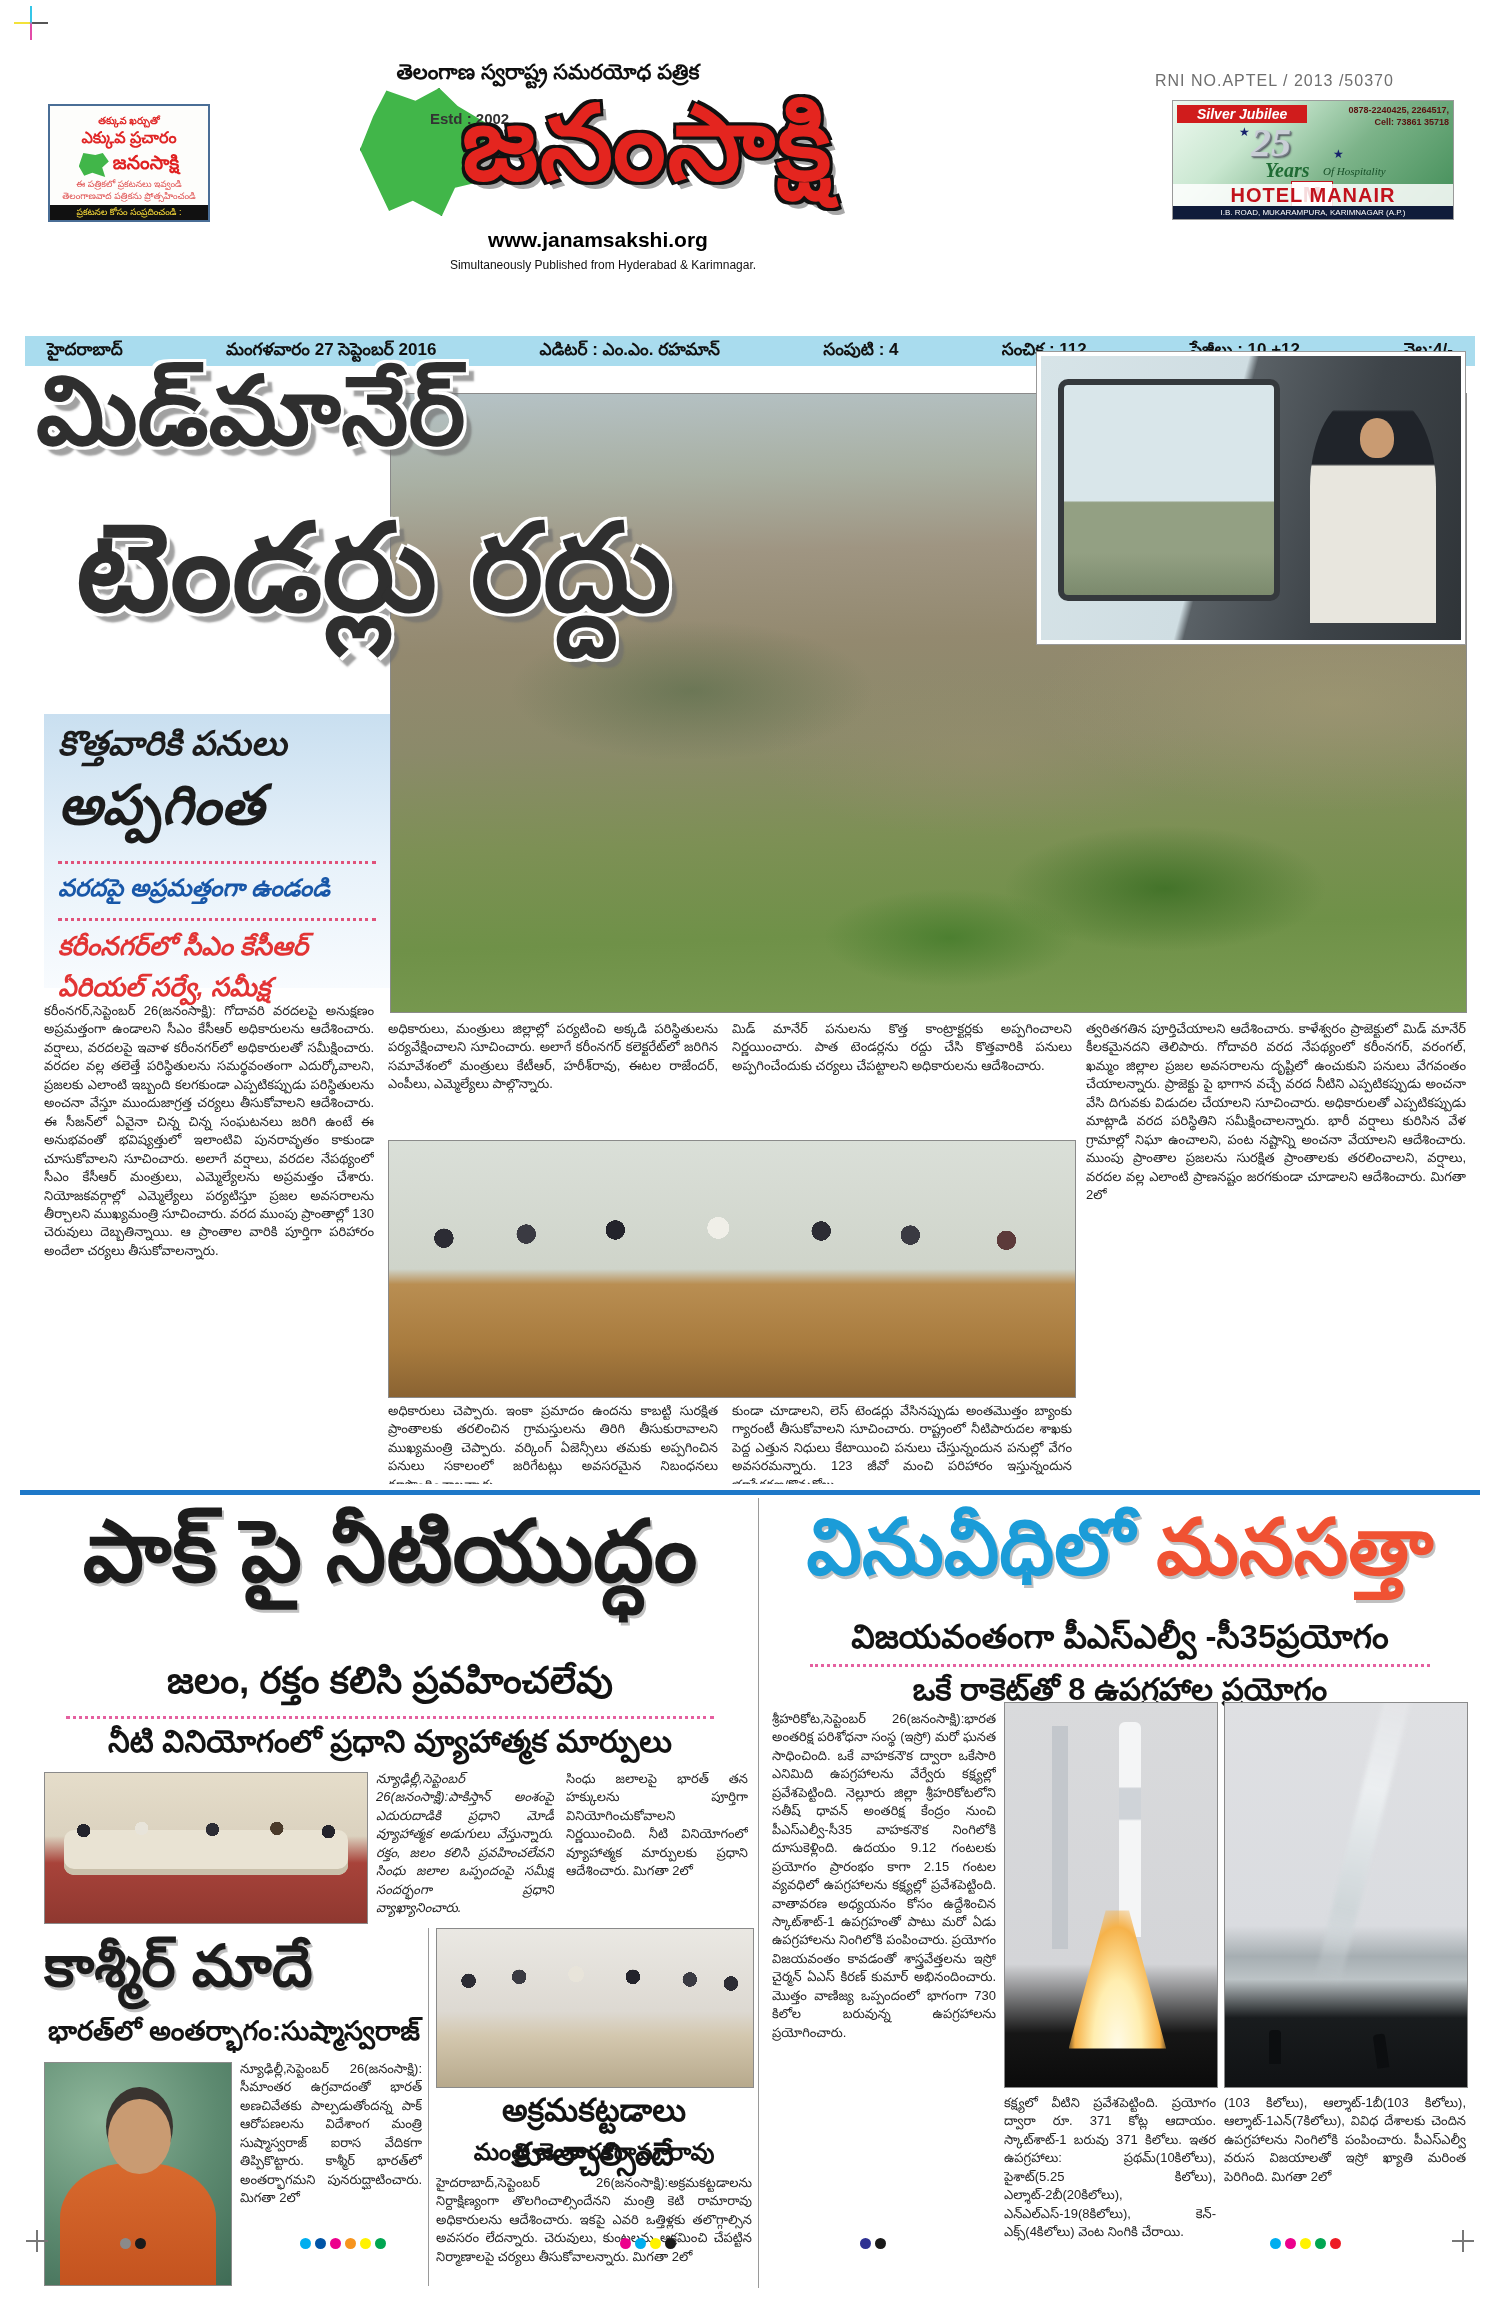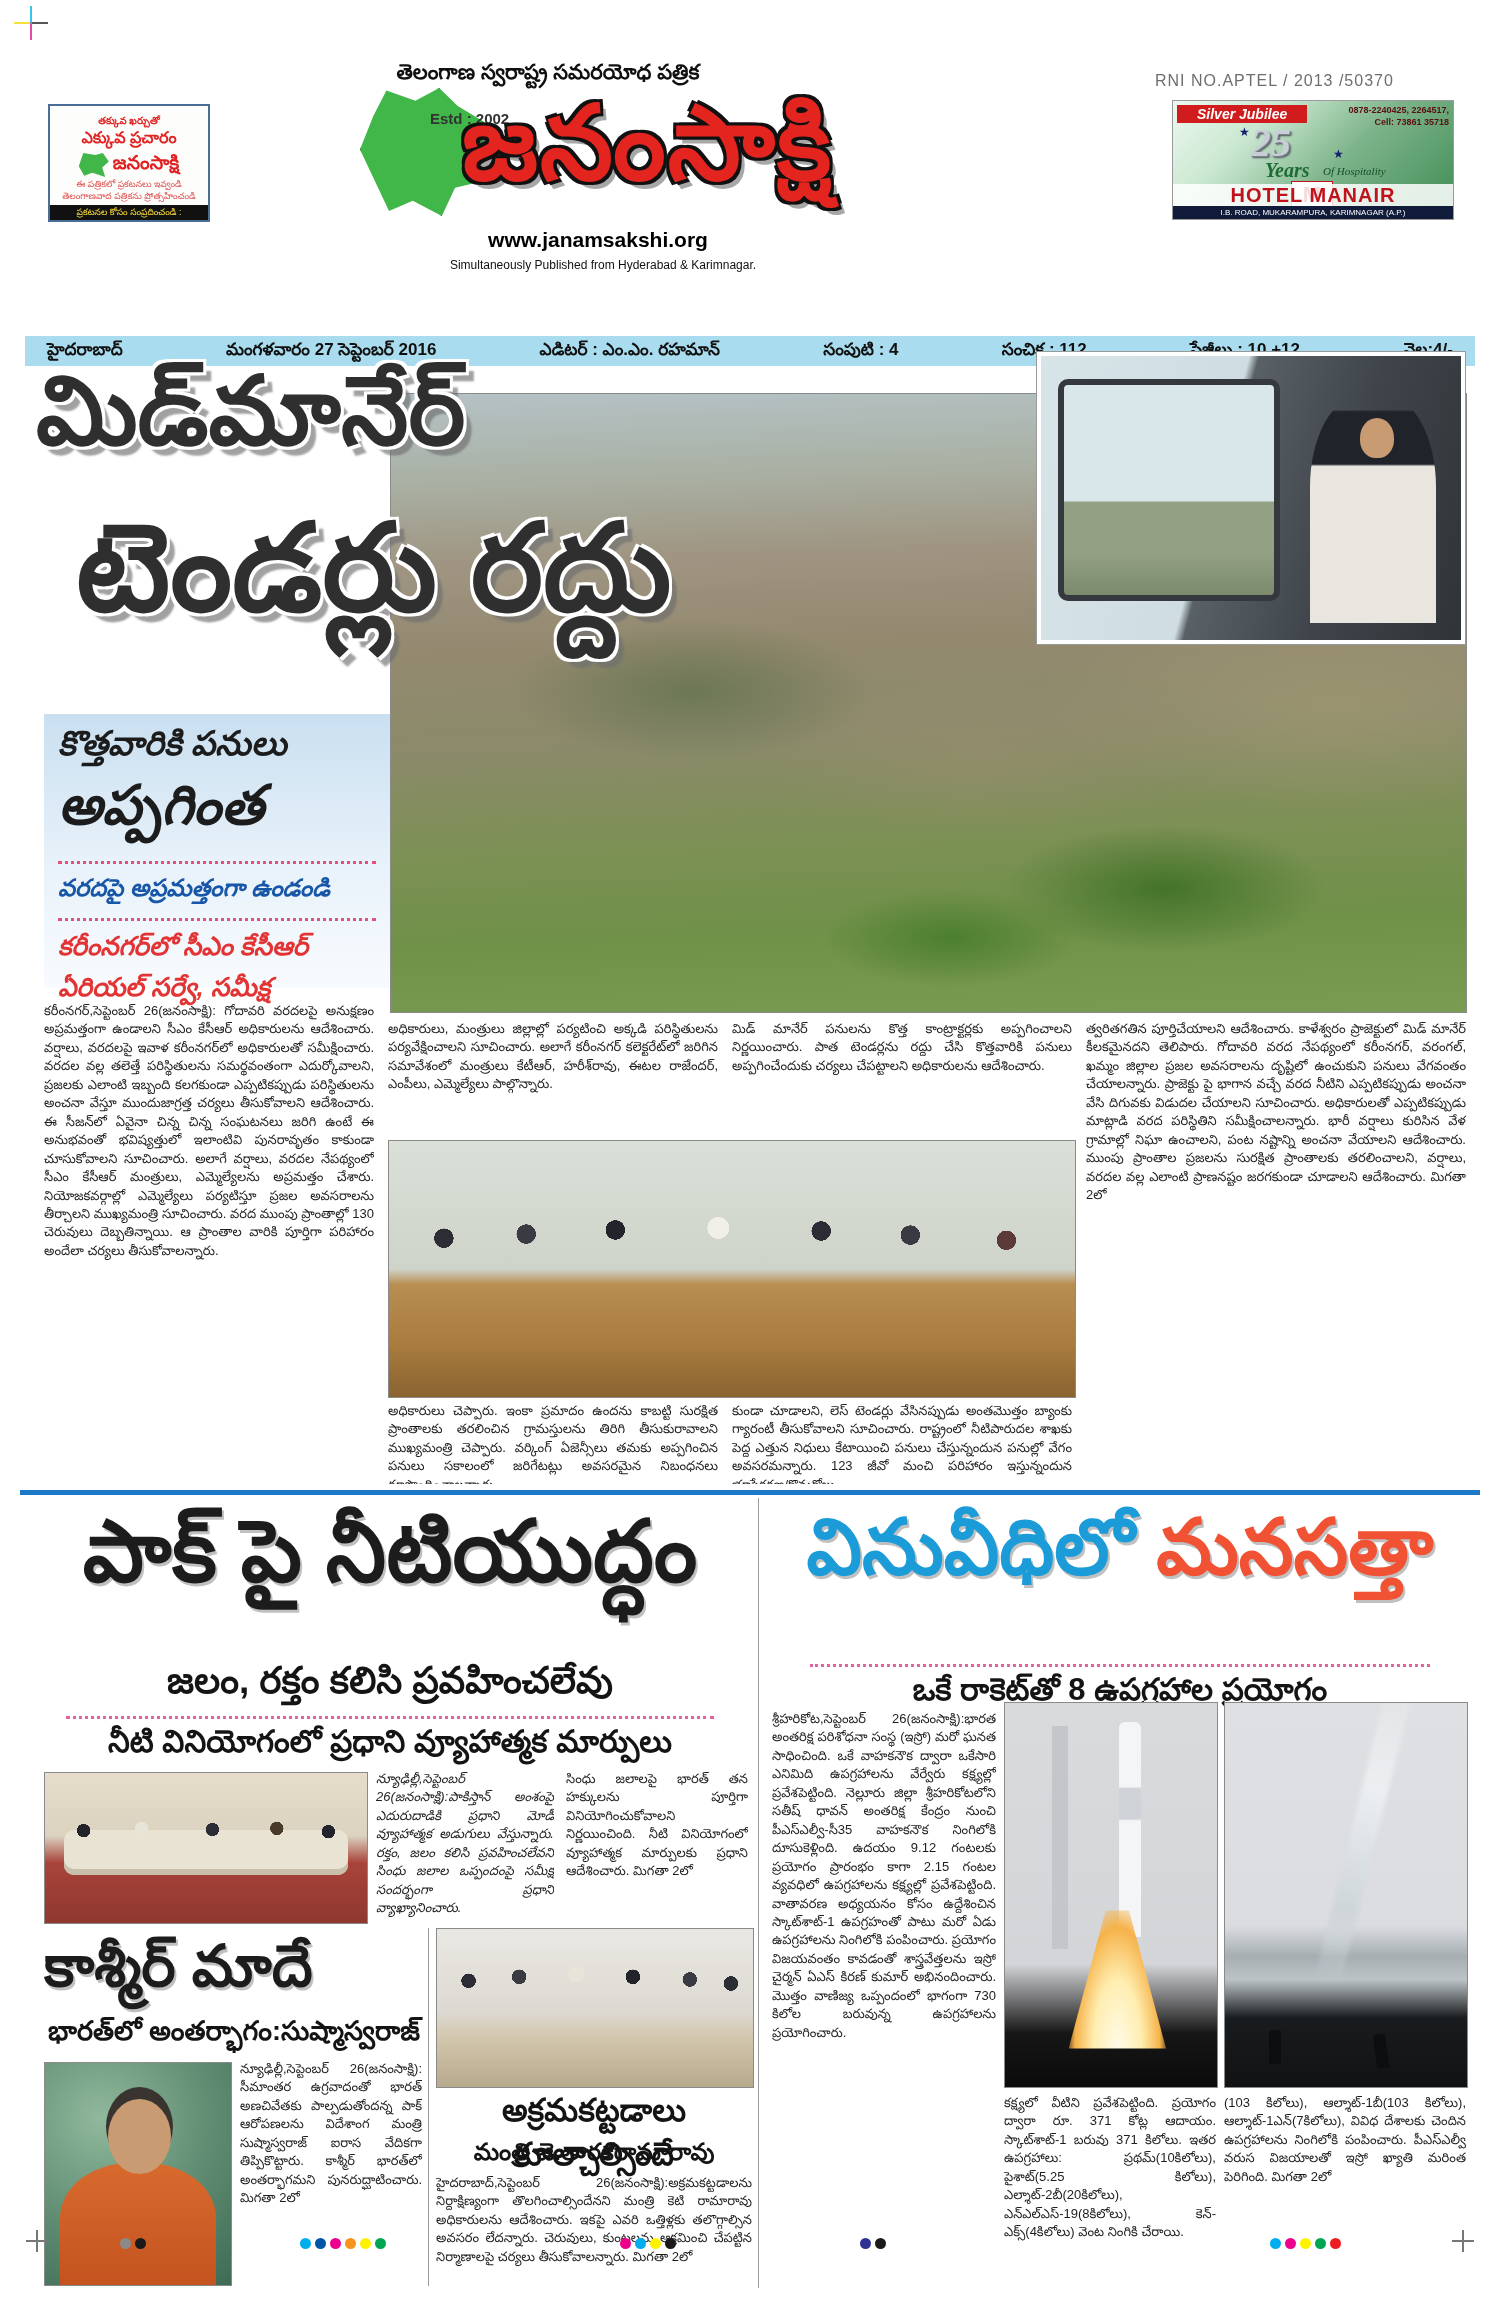"విజయవంతంగా పీఎస్‌ఎల్వీ -సీ35ప్రయోగం" div.abs { html: none -> <div>విజయవంతంగా పీఎస్‌ఎల్వీ -సీ35ప్రయోగం</div> }
